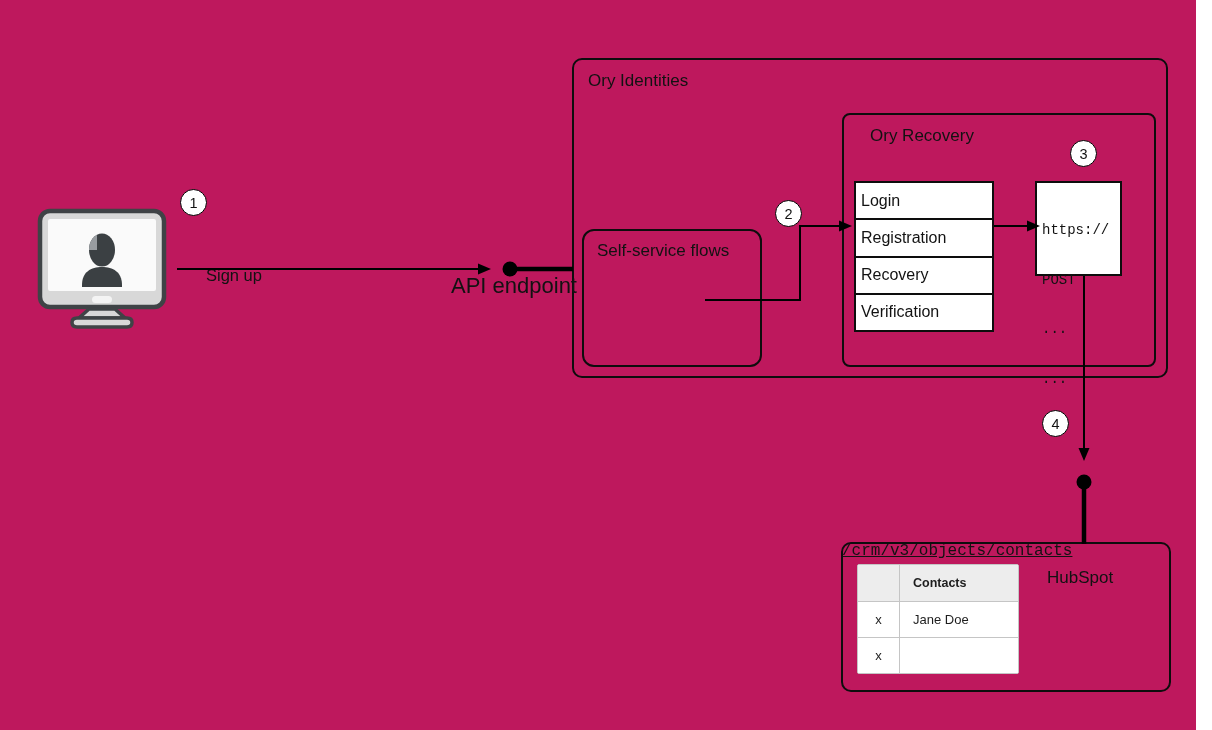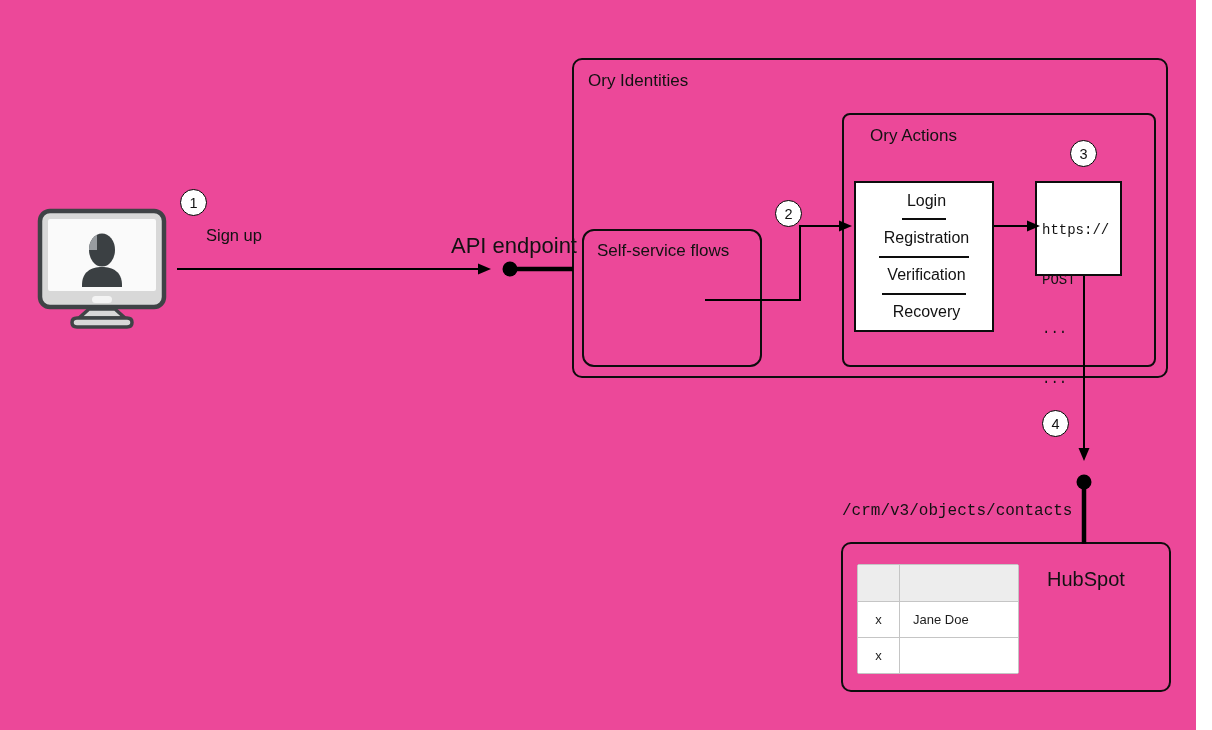"Ory Identities" .canvas { background: #ec4899 -> #be185d }
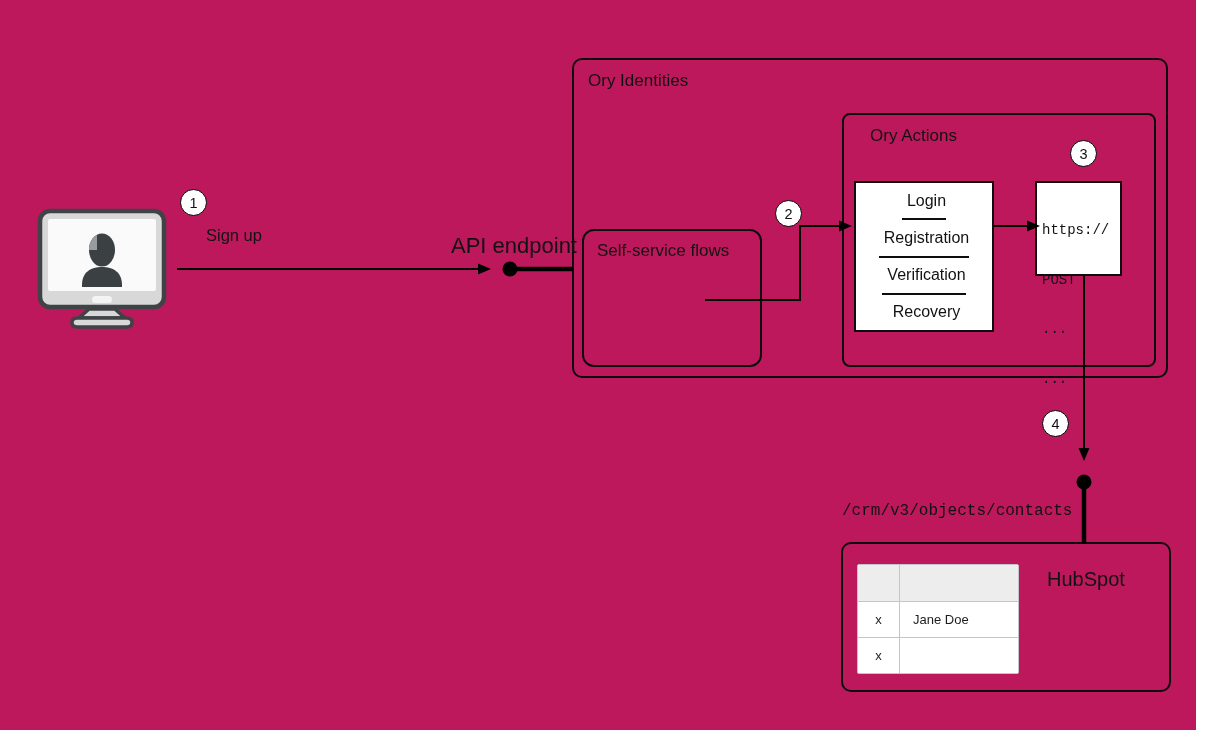"Ory Actions" div.box-title { text: Actions -> Recovery }
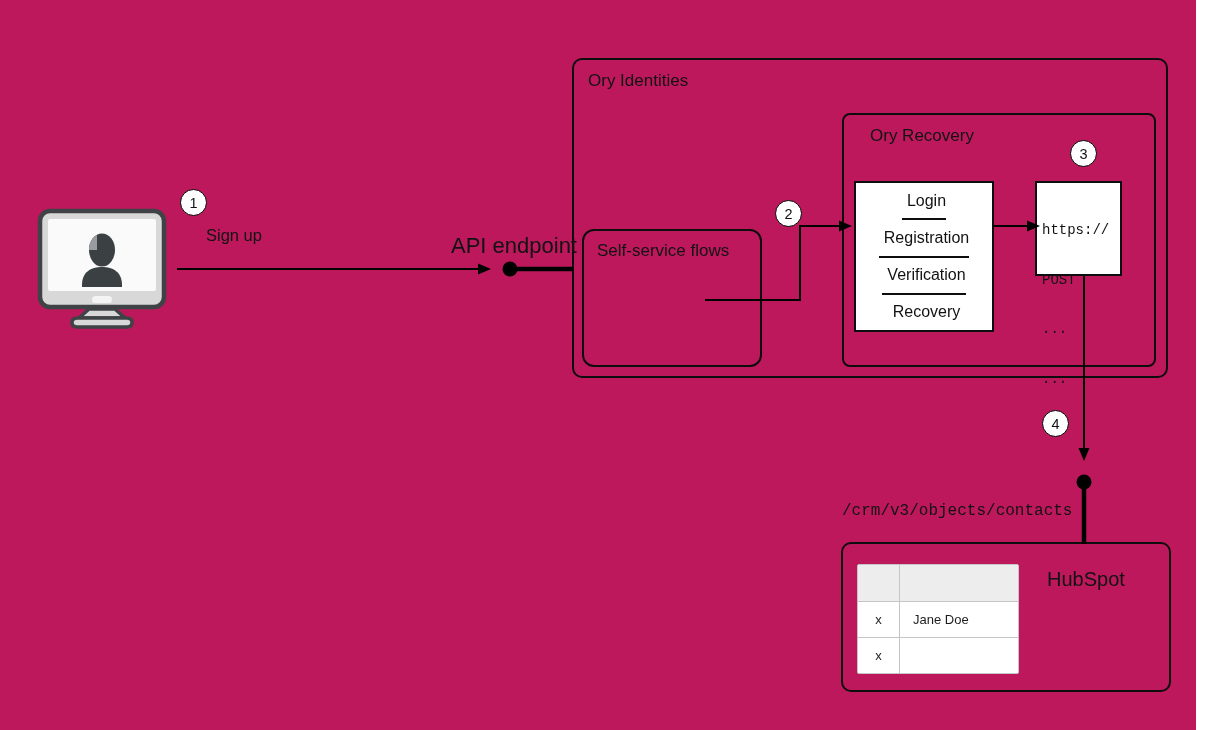"Login" .flow-list { align-items: center -> none }
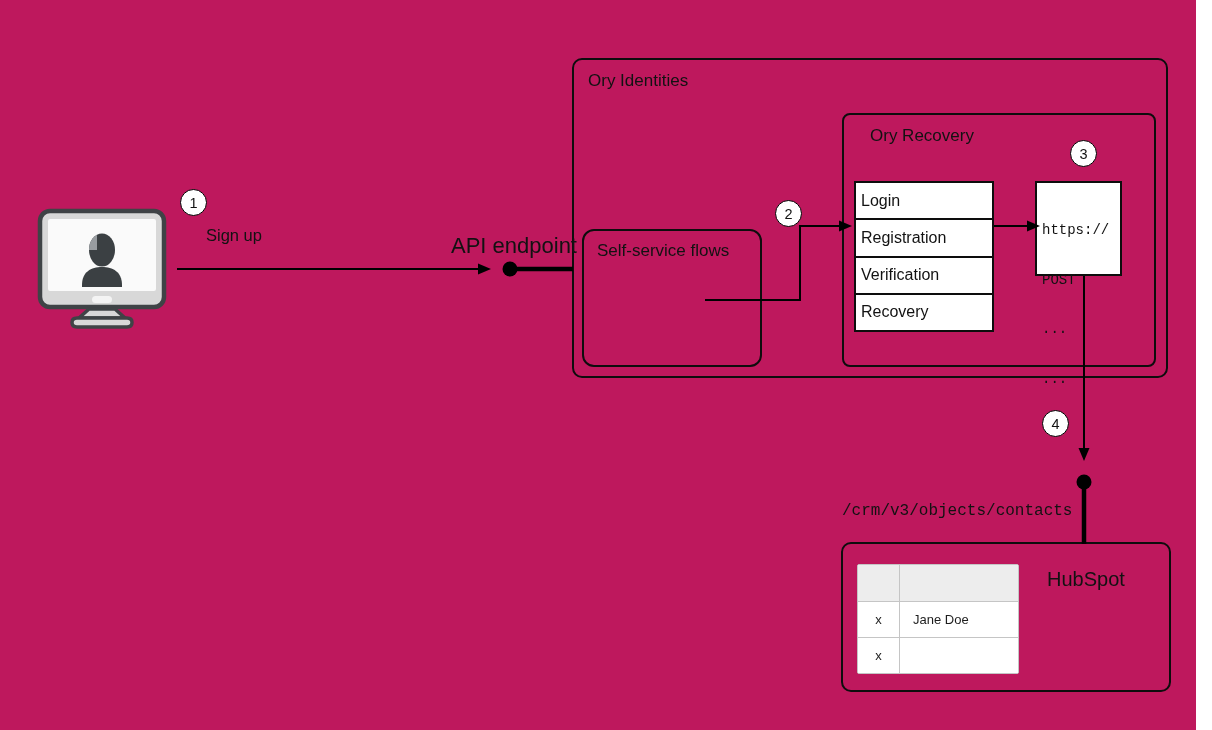"Sign up" .label { margin-top: none -> 40px }
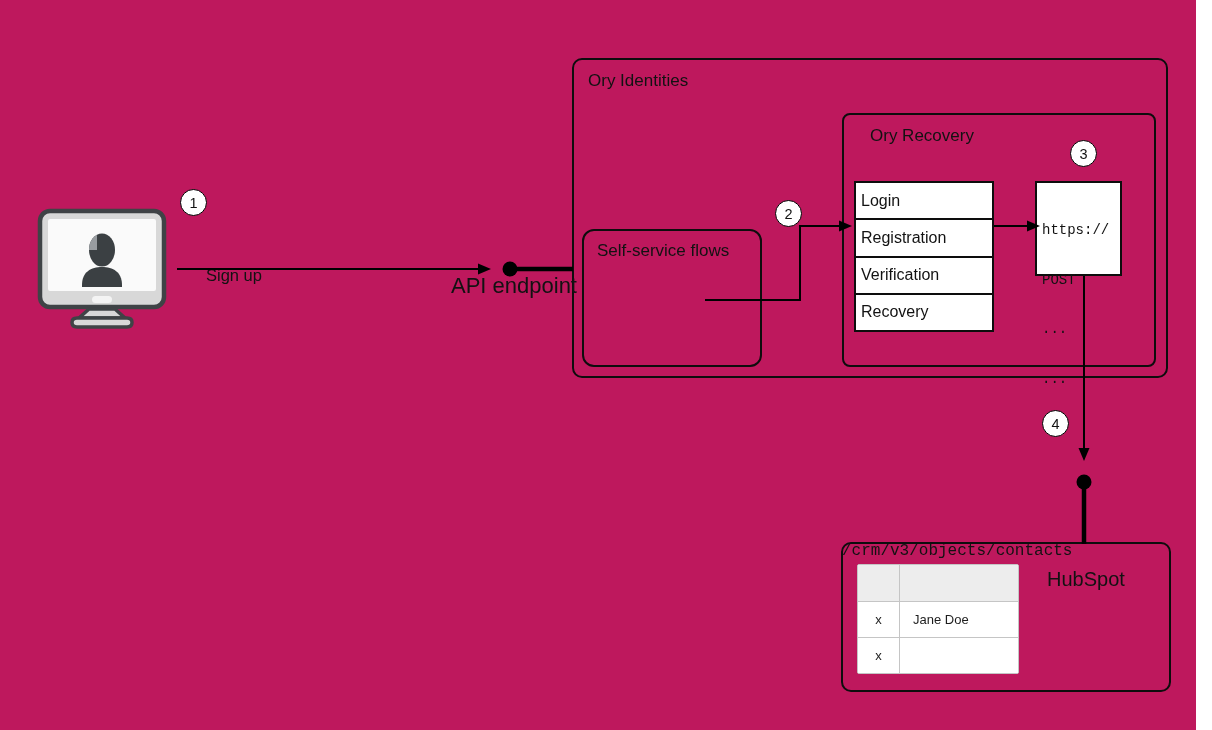"Verification" div.flow-row { order: before "Recovery" -> after "Recovery" }
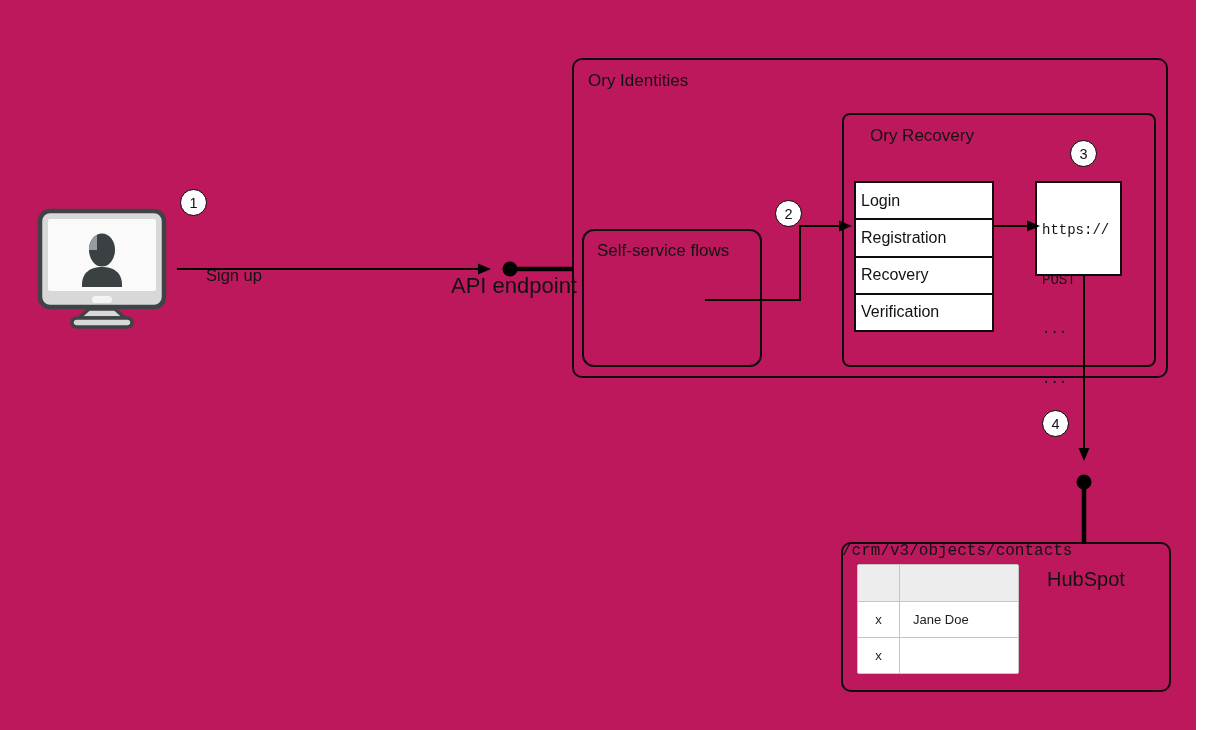"/crm/v3/objects/contacts" .crm-path { text-decoration: none -> underline }
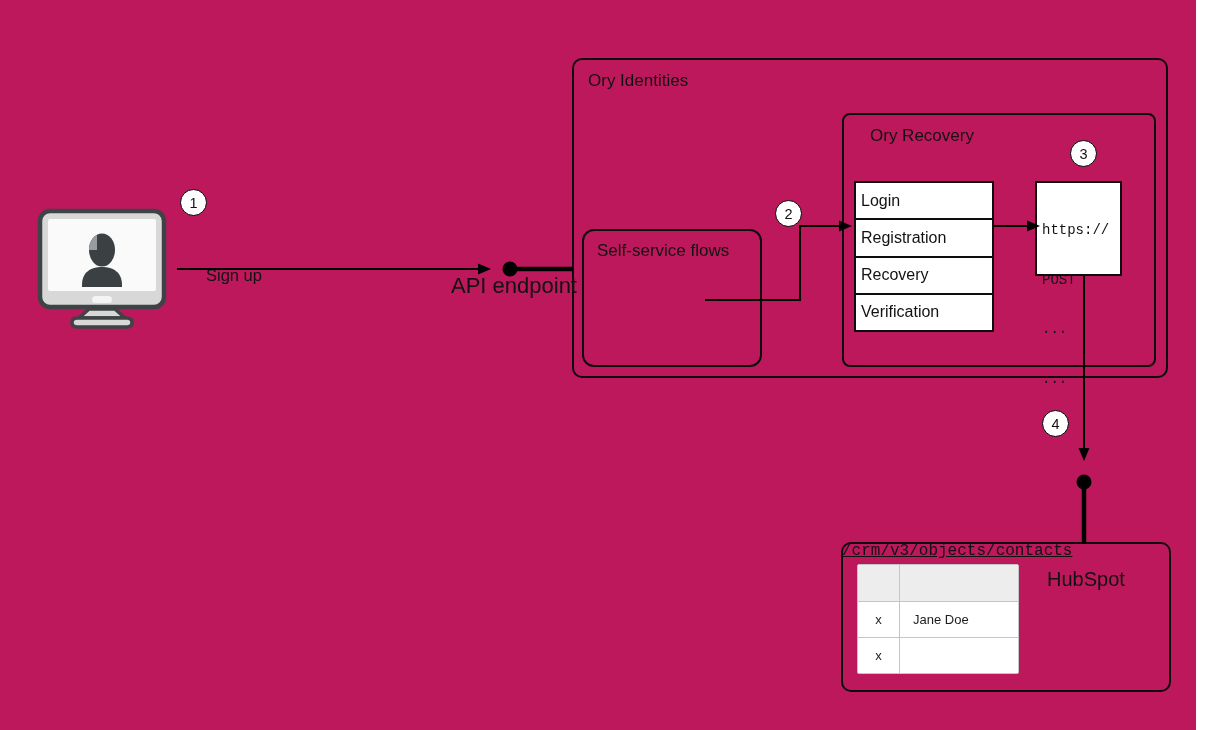"Contacts" div.t-cell { html: none -> <div>Contacts</div> }
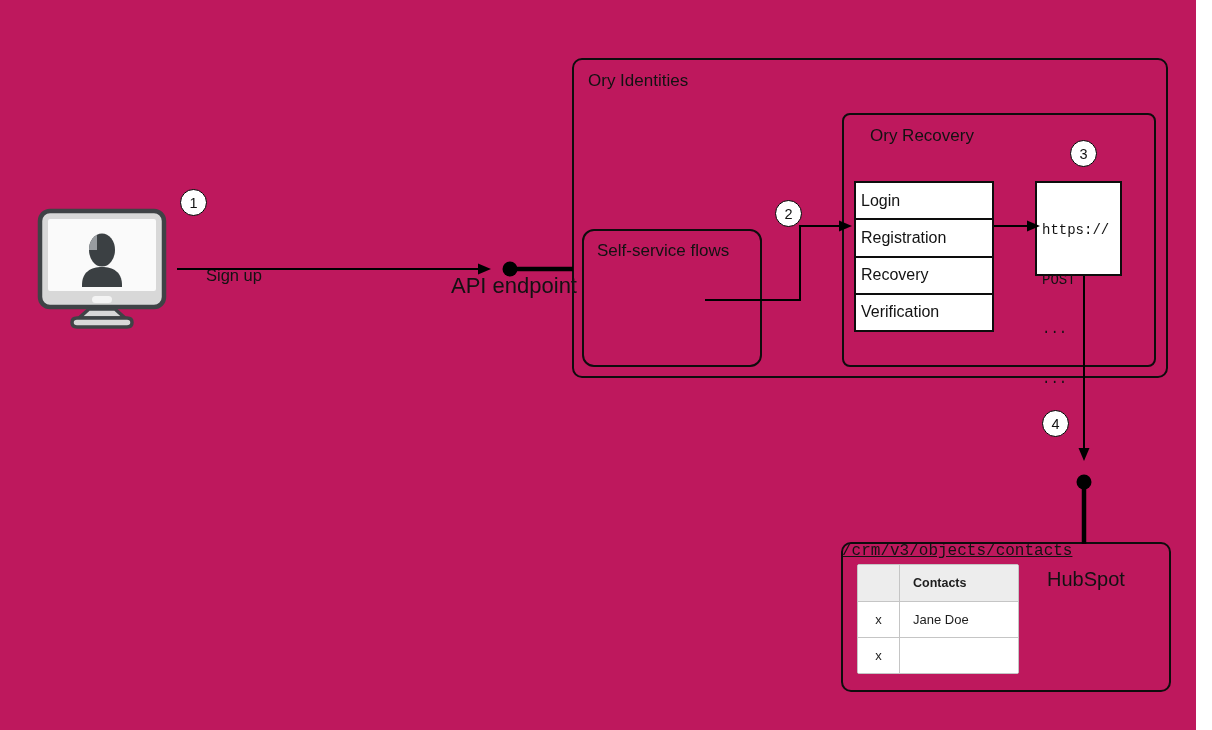"HubSpot" .hs-title { font-size: 20px -> 17px }
